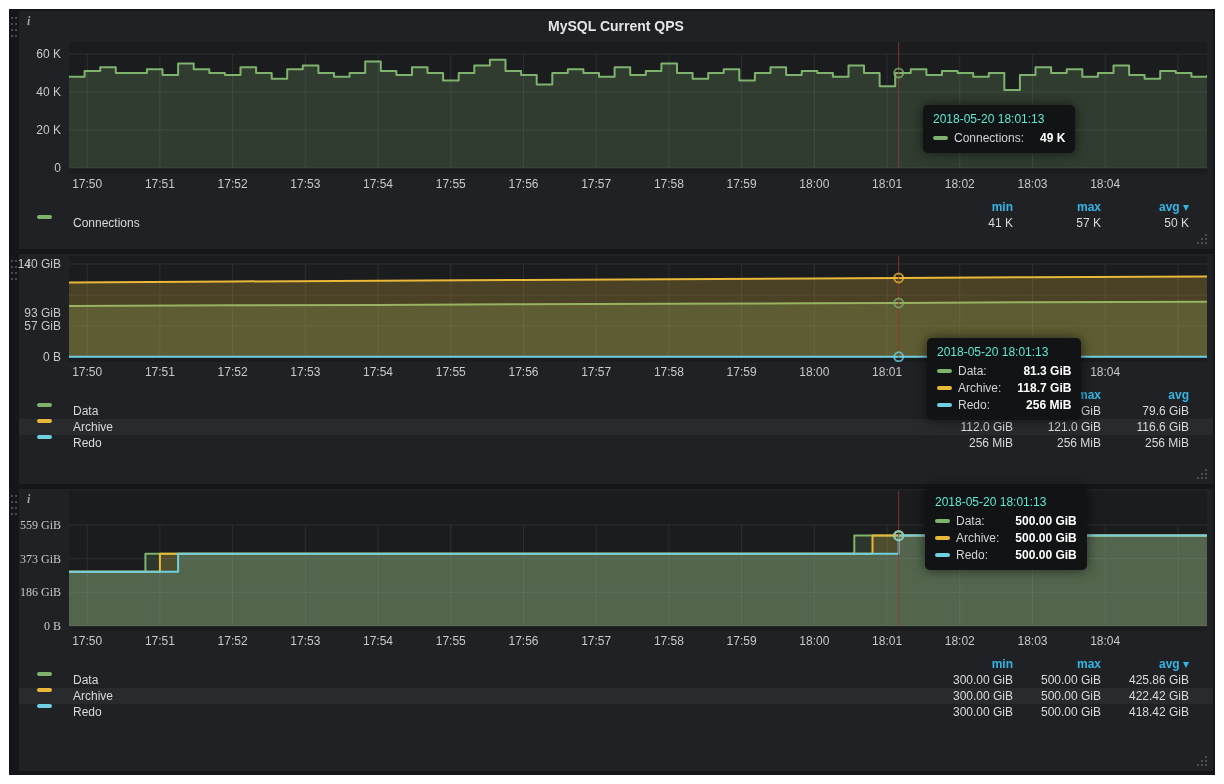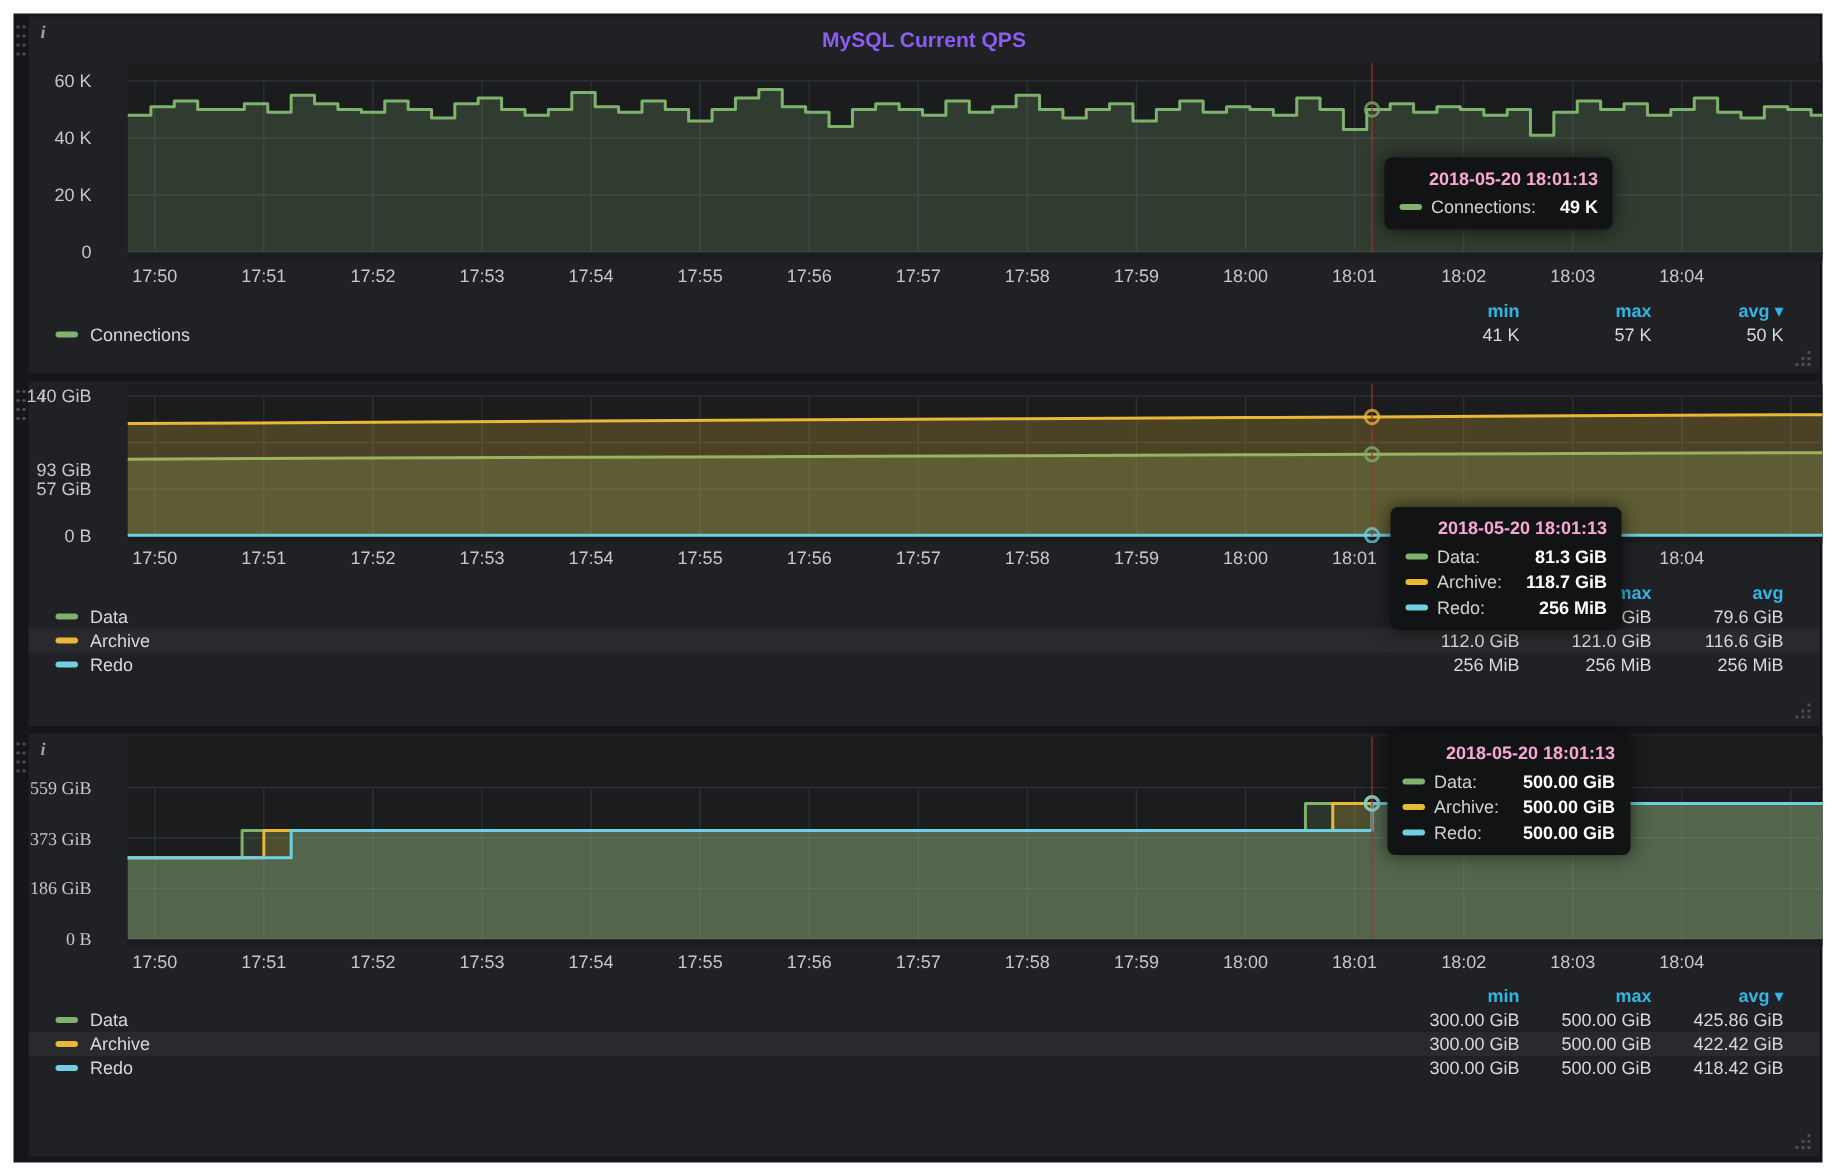"MySQL Current QPS" .panel-title { color: #8b5cf6 -> #e5e5e5 }
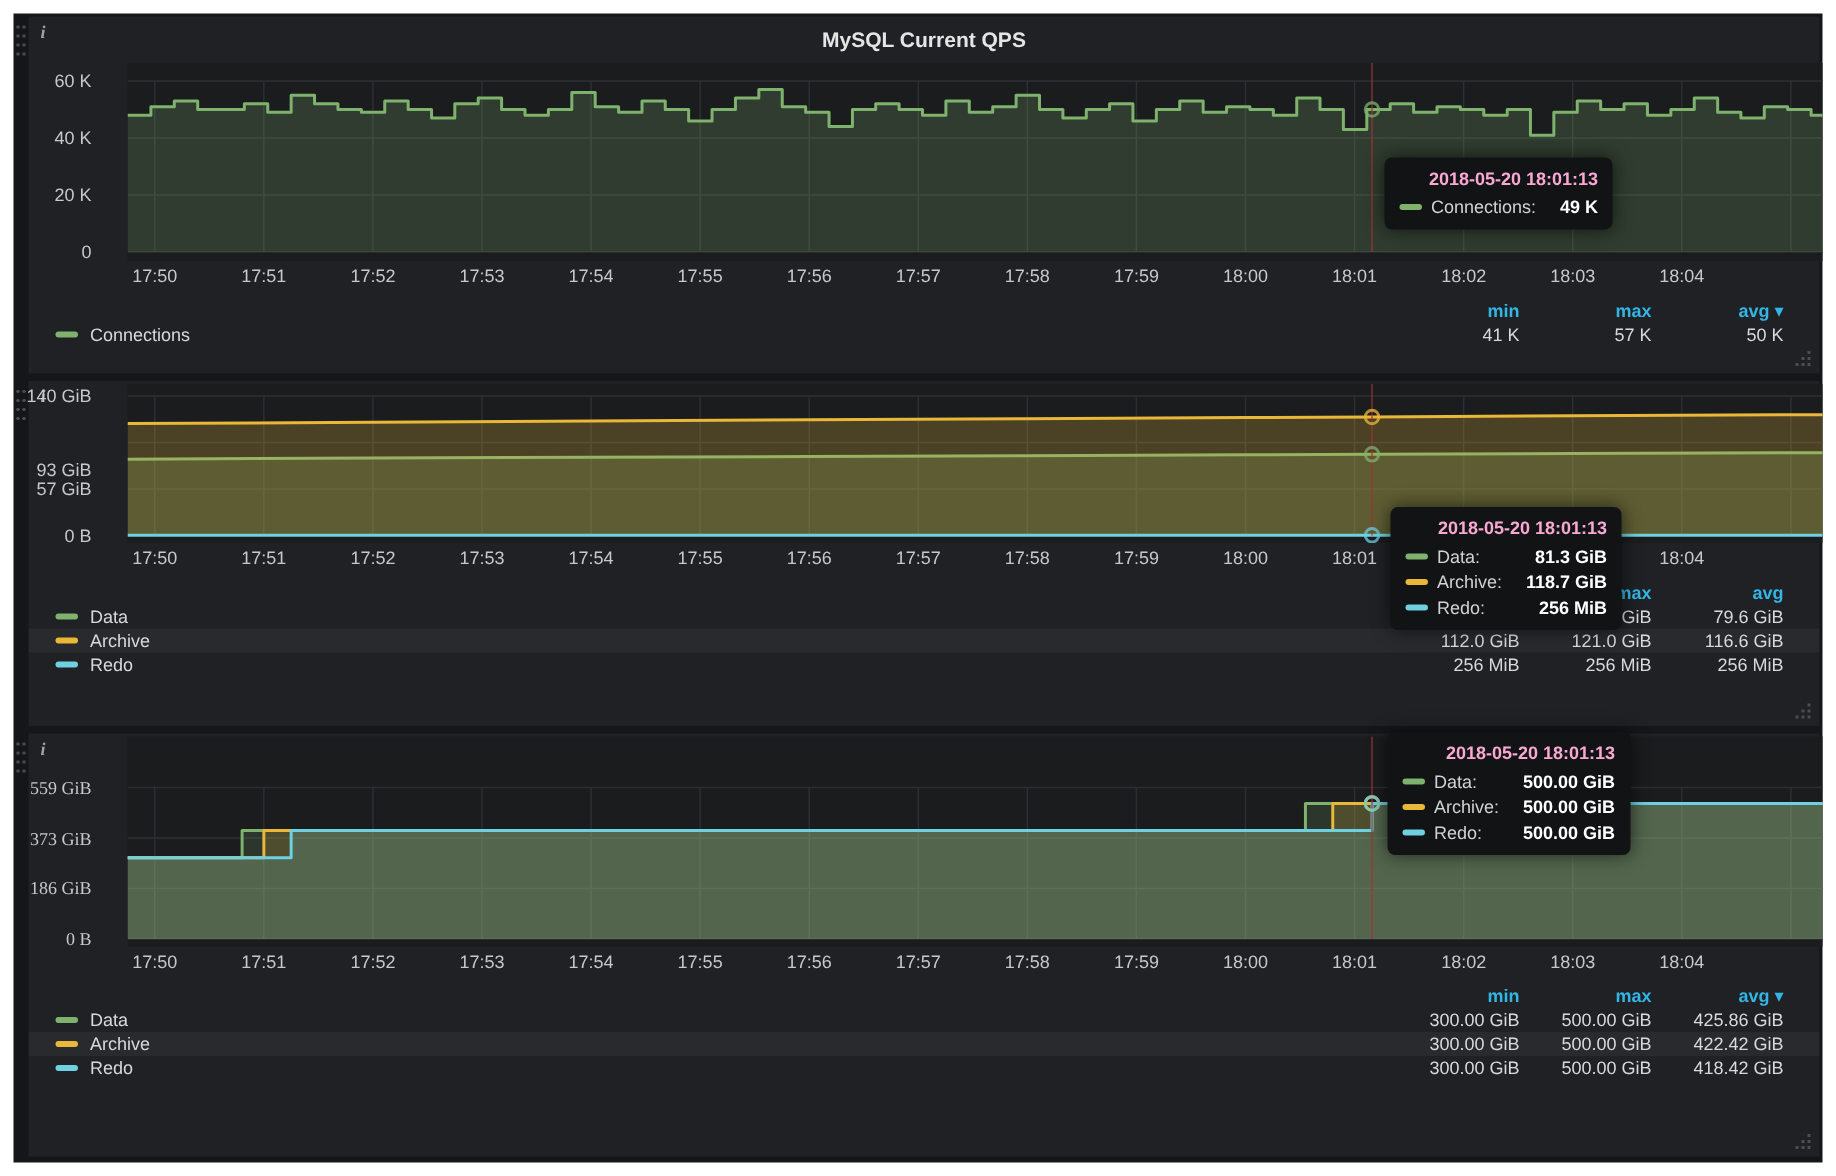"2018-05-20 18:01:13" .tt-time { color: #f9a8d4 -> #5eead4; font-weight: bold -> normal; text-align: right -> left }
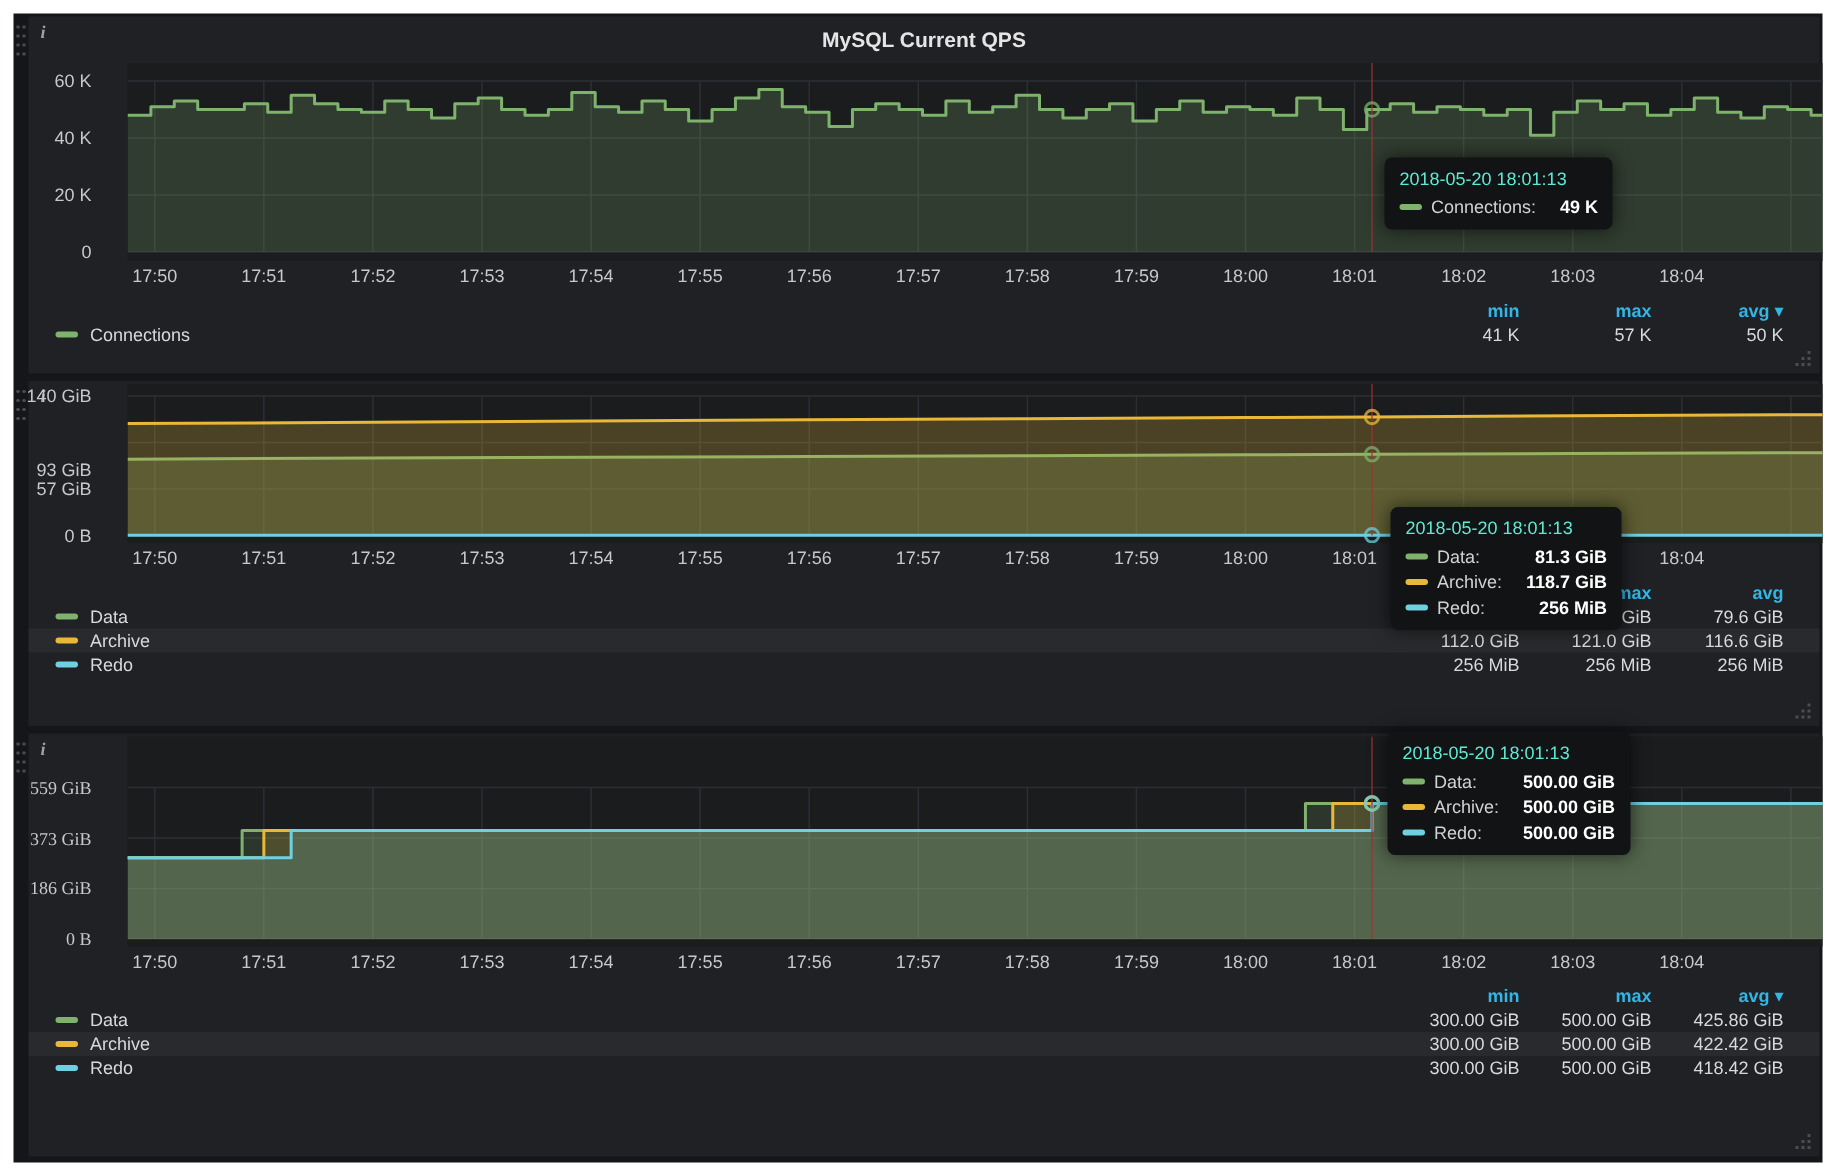"17:50" .plot { margin-left: 16px -> none }
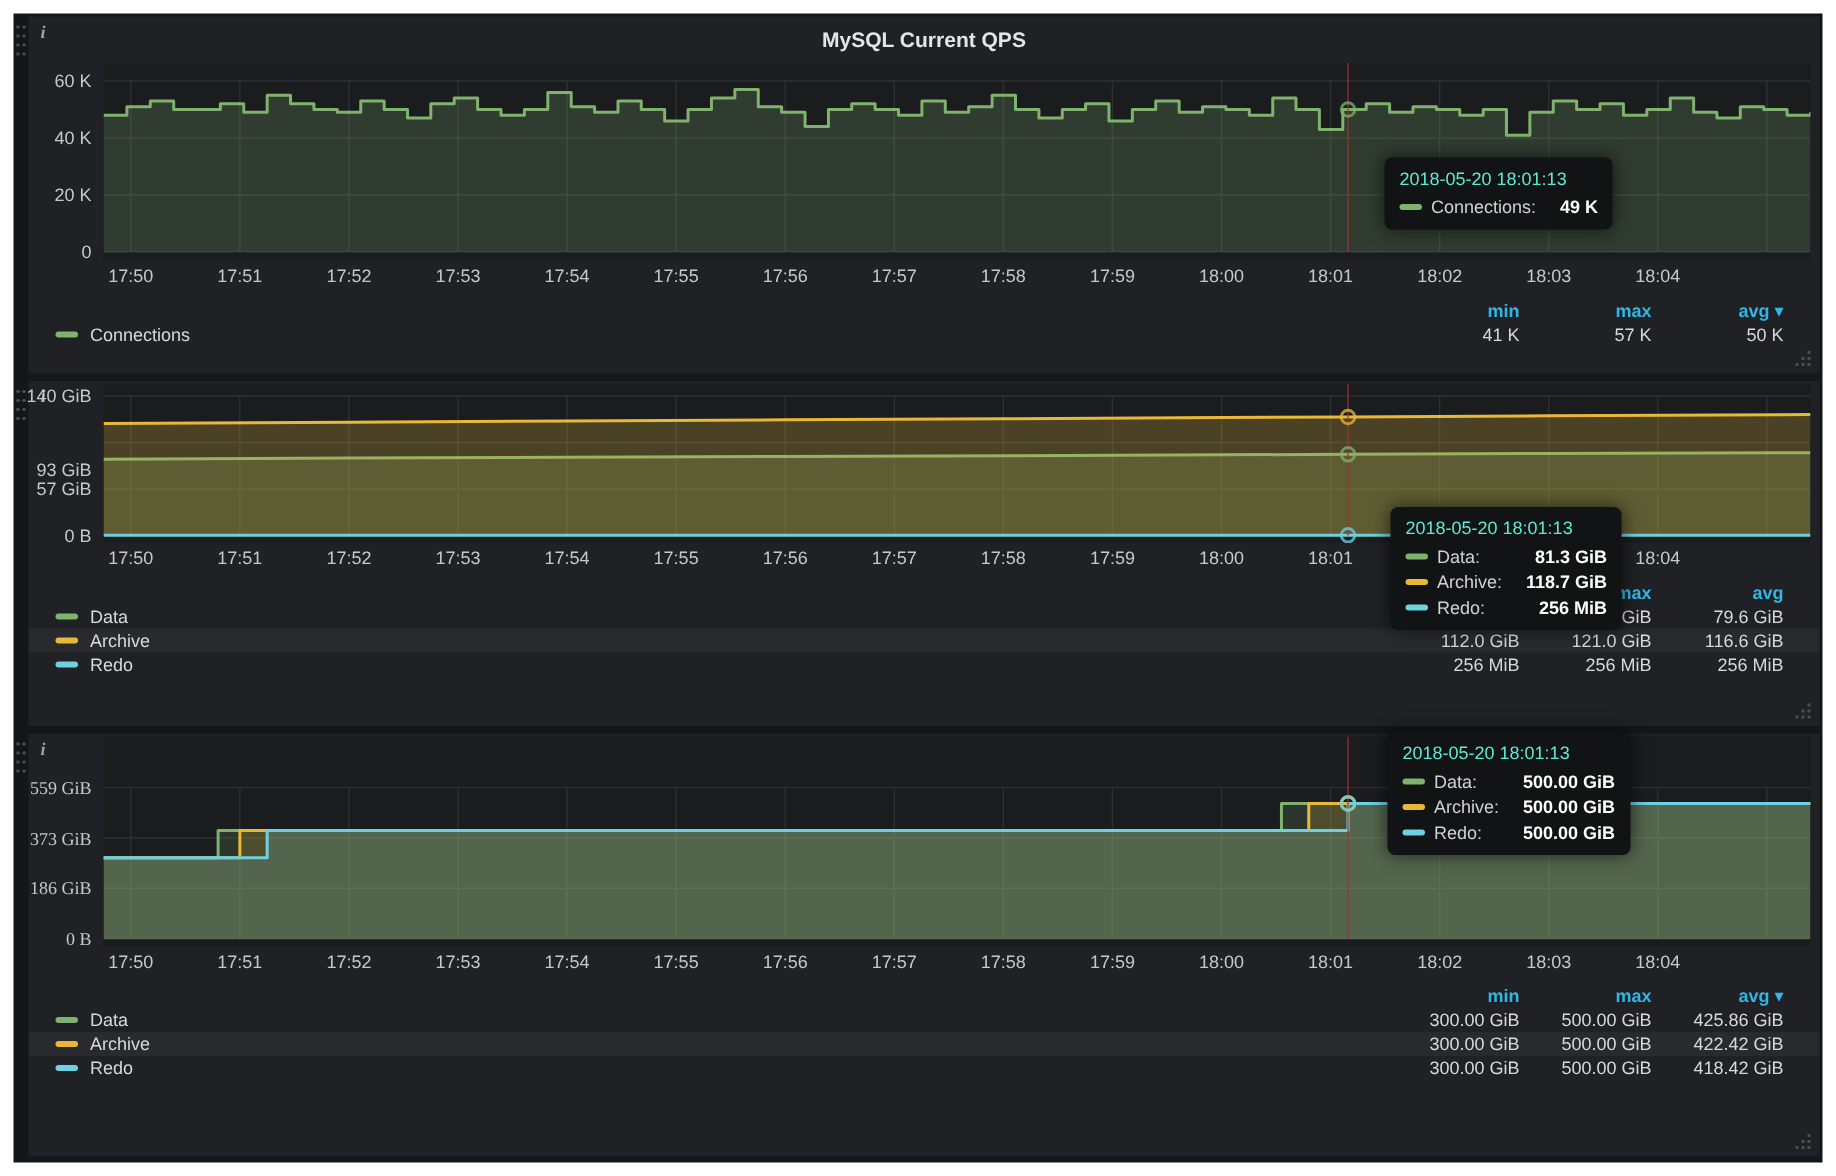"Connections" .lg-name { align-items: center -> flex-start; gap: none -> 13px }
